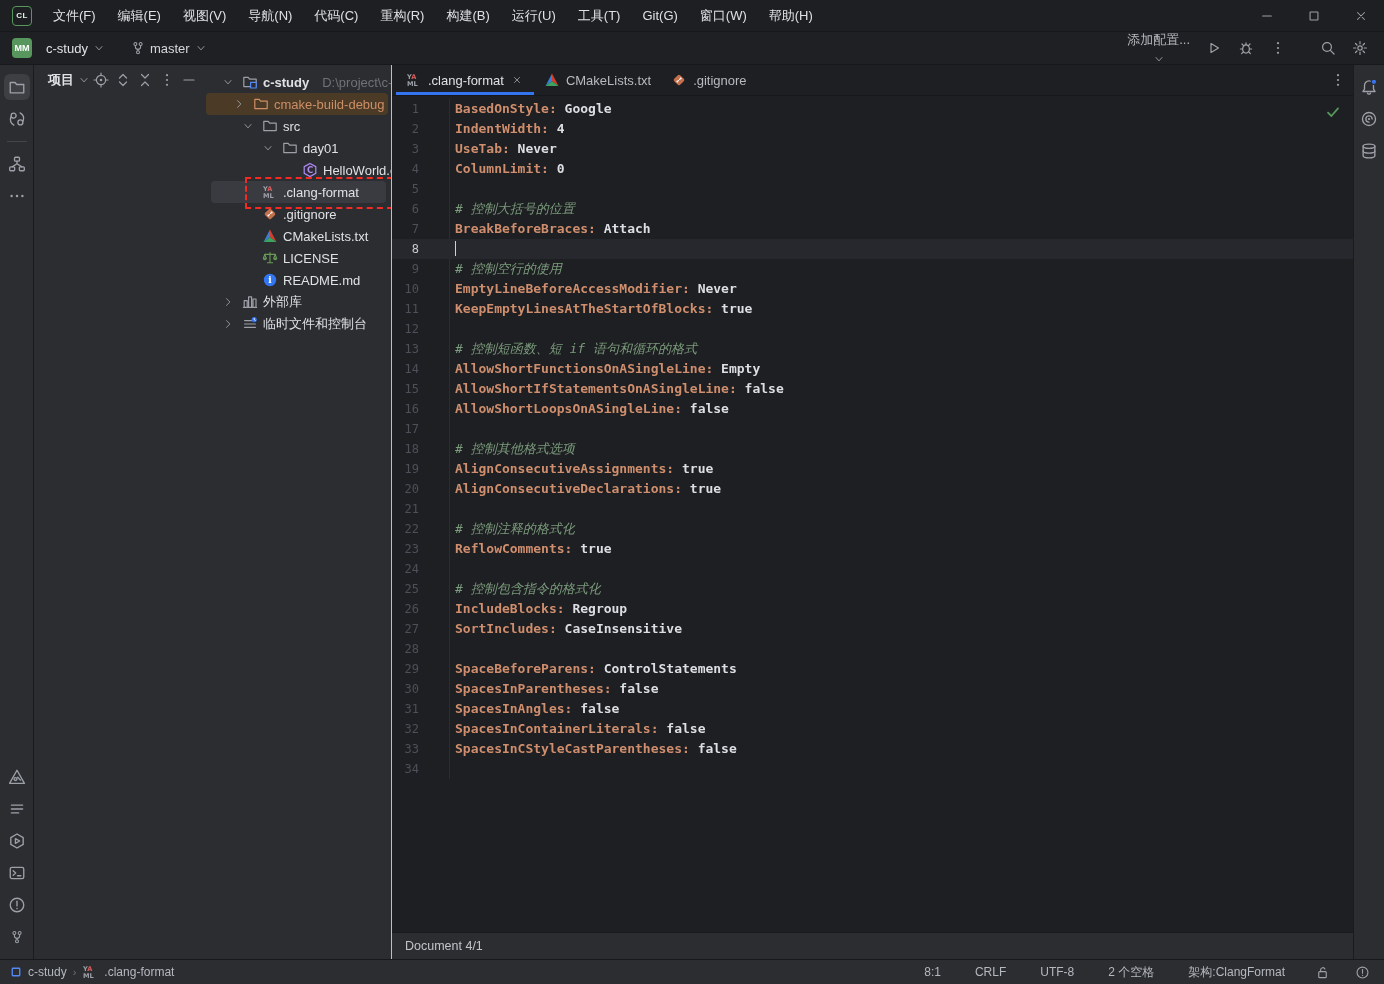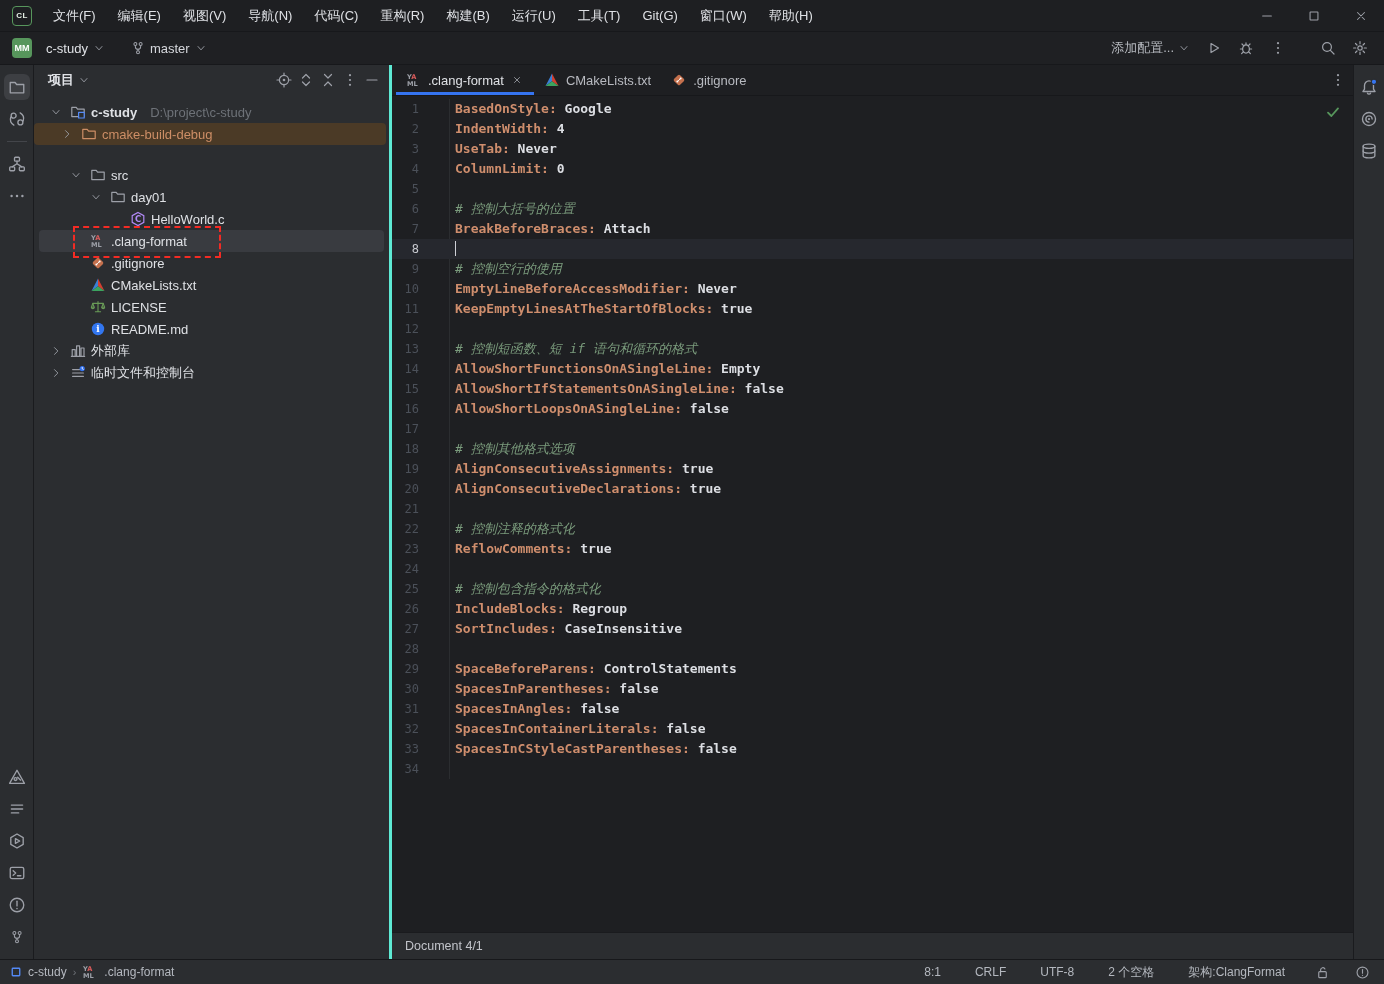"添加配置..." #run-config { flex-direction: none -> column }
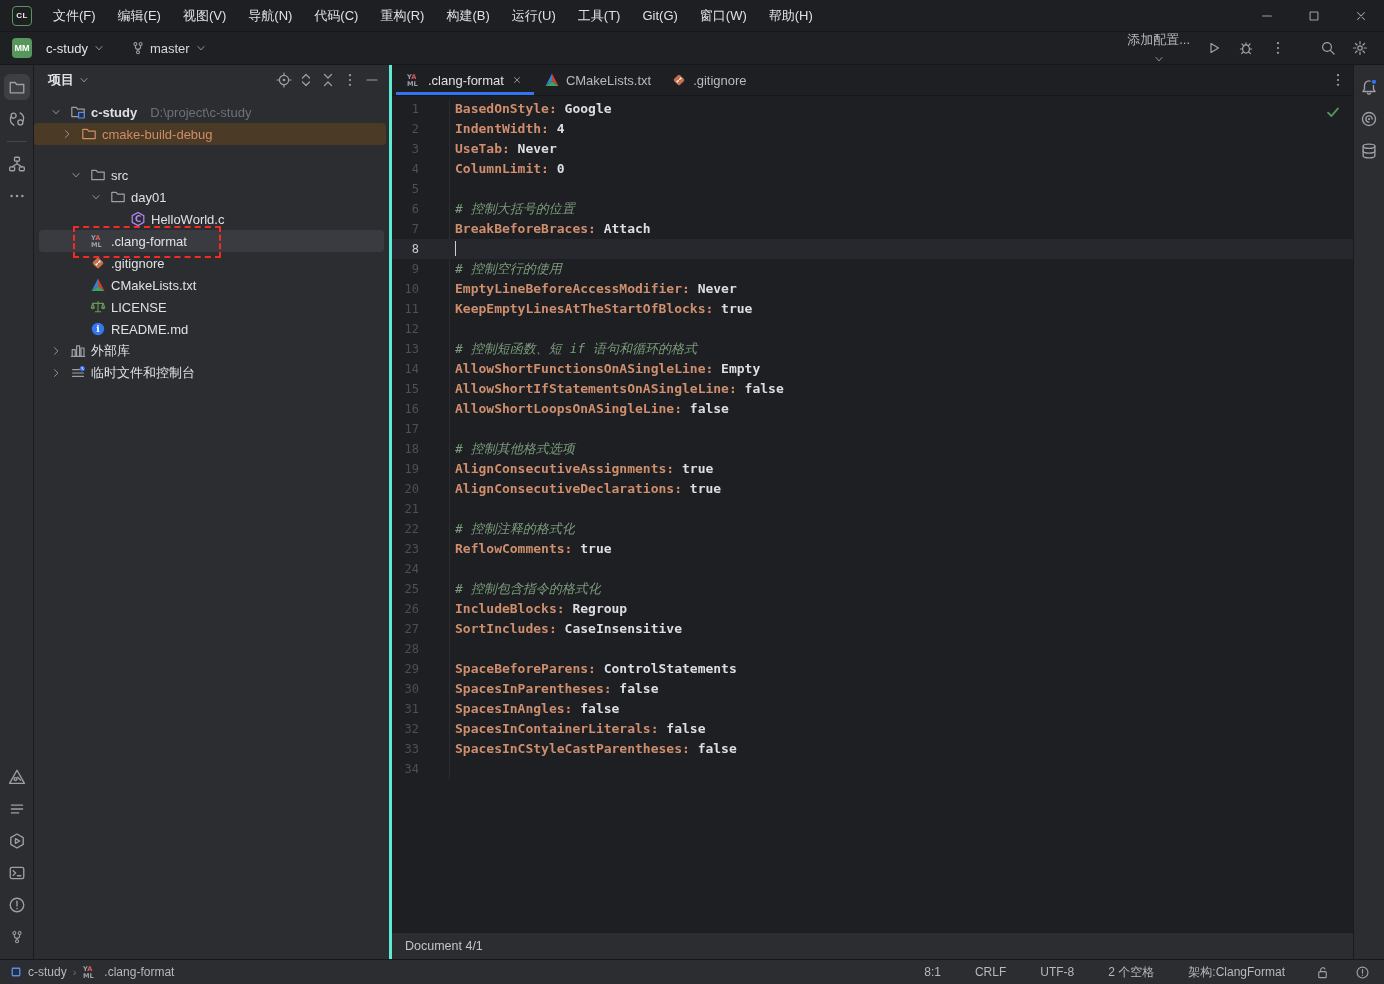"项目" #project-panel { border-right: 3px solid #5eead4 -> 1px solid #5eead4; flex-direction: column -> row }
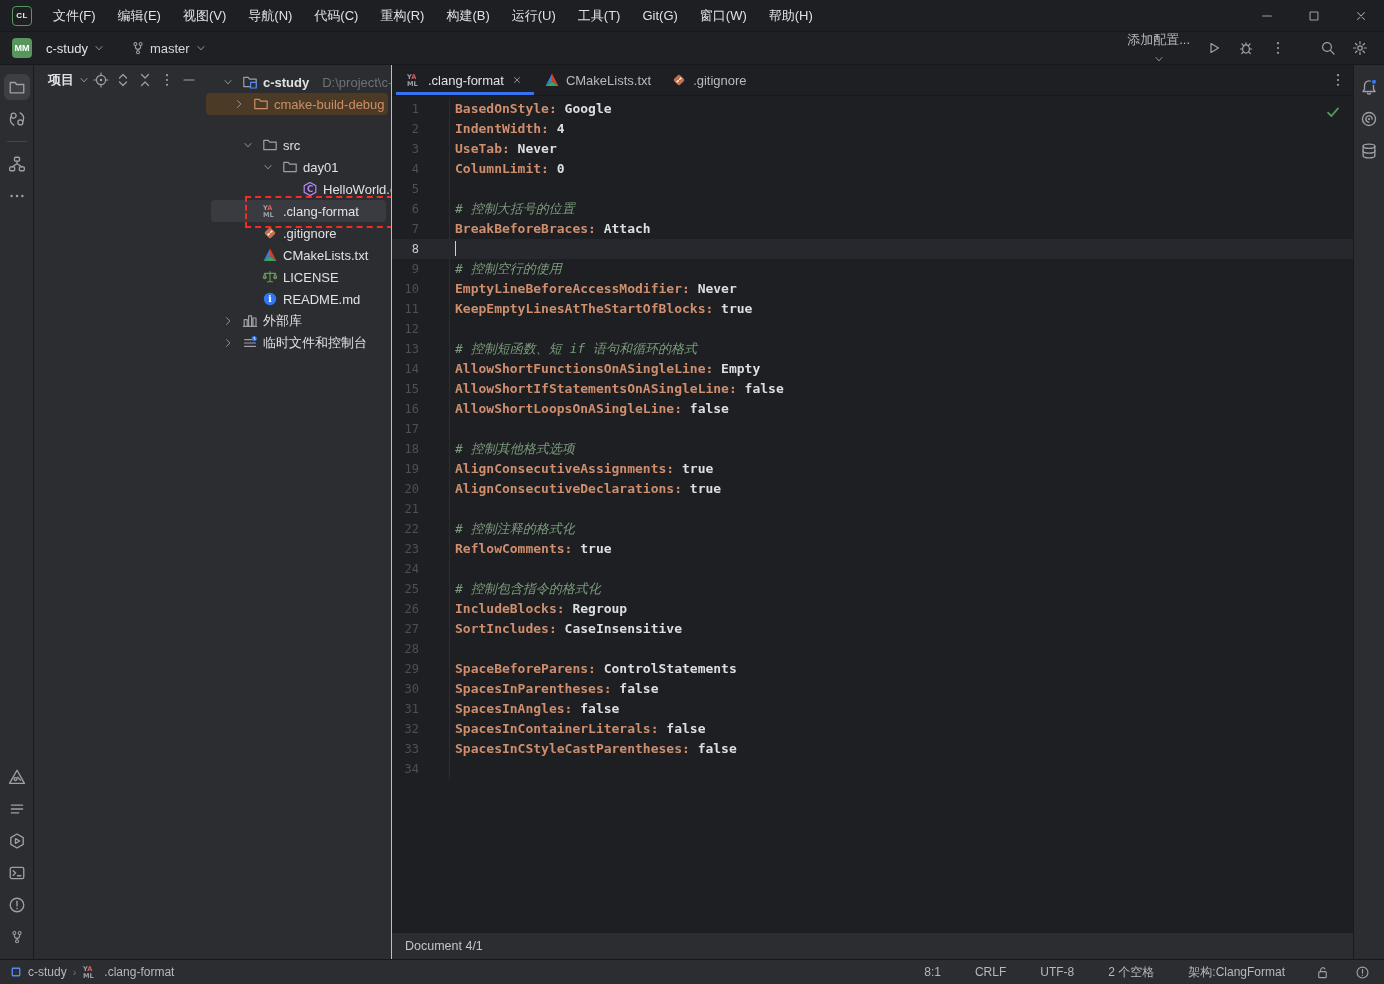"src" div.tree-row { margin-top: 19px -> none }
